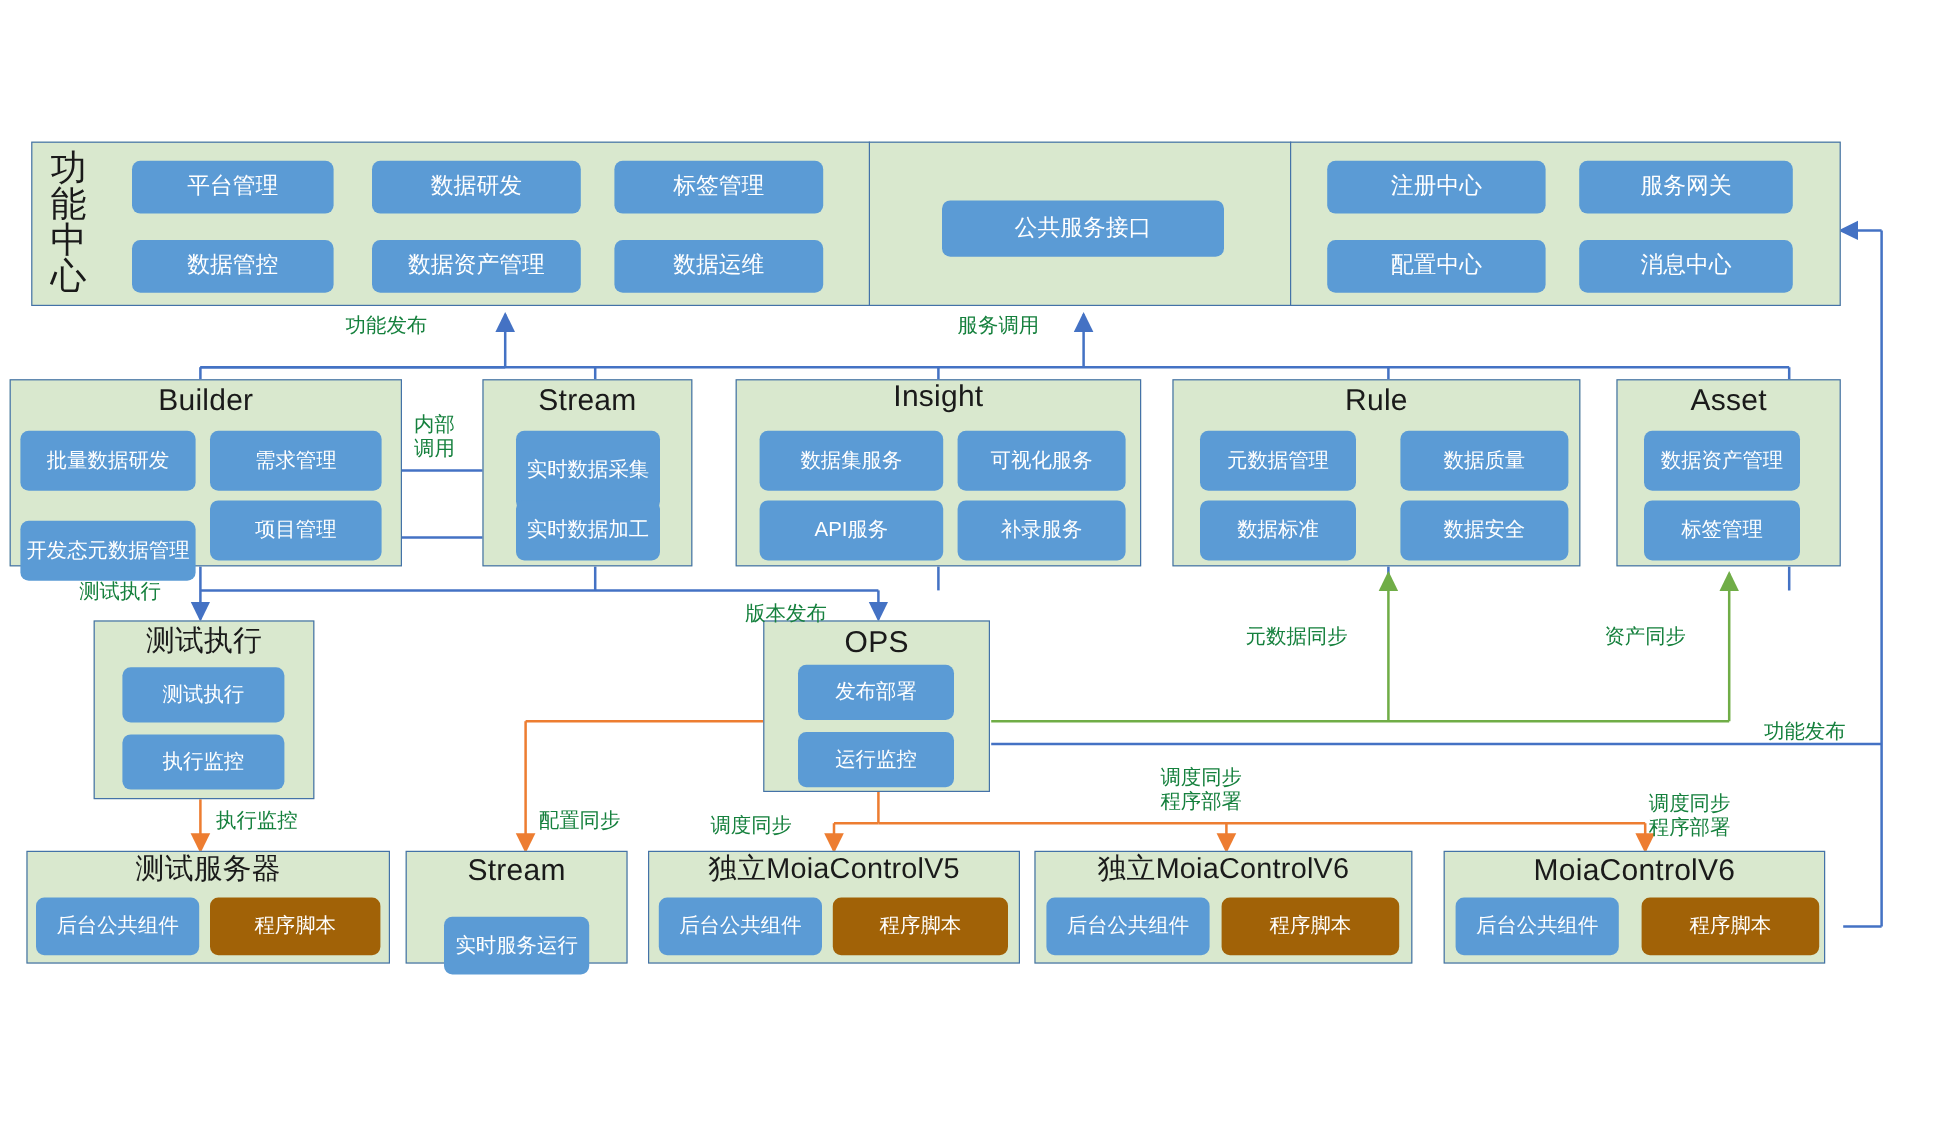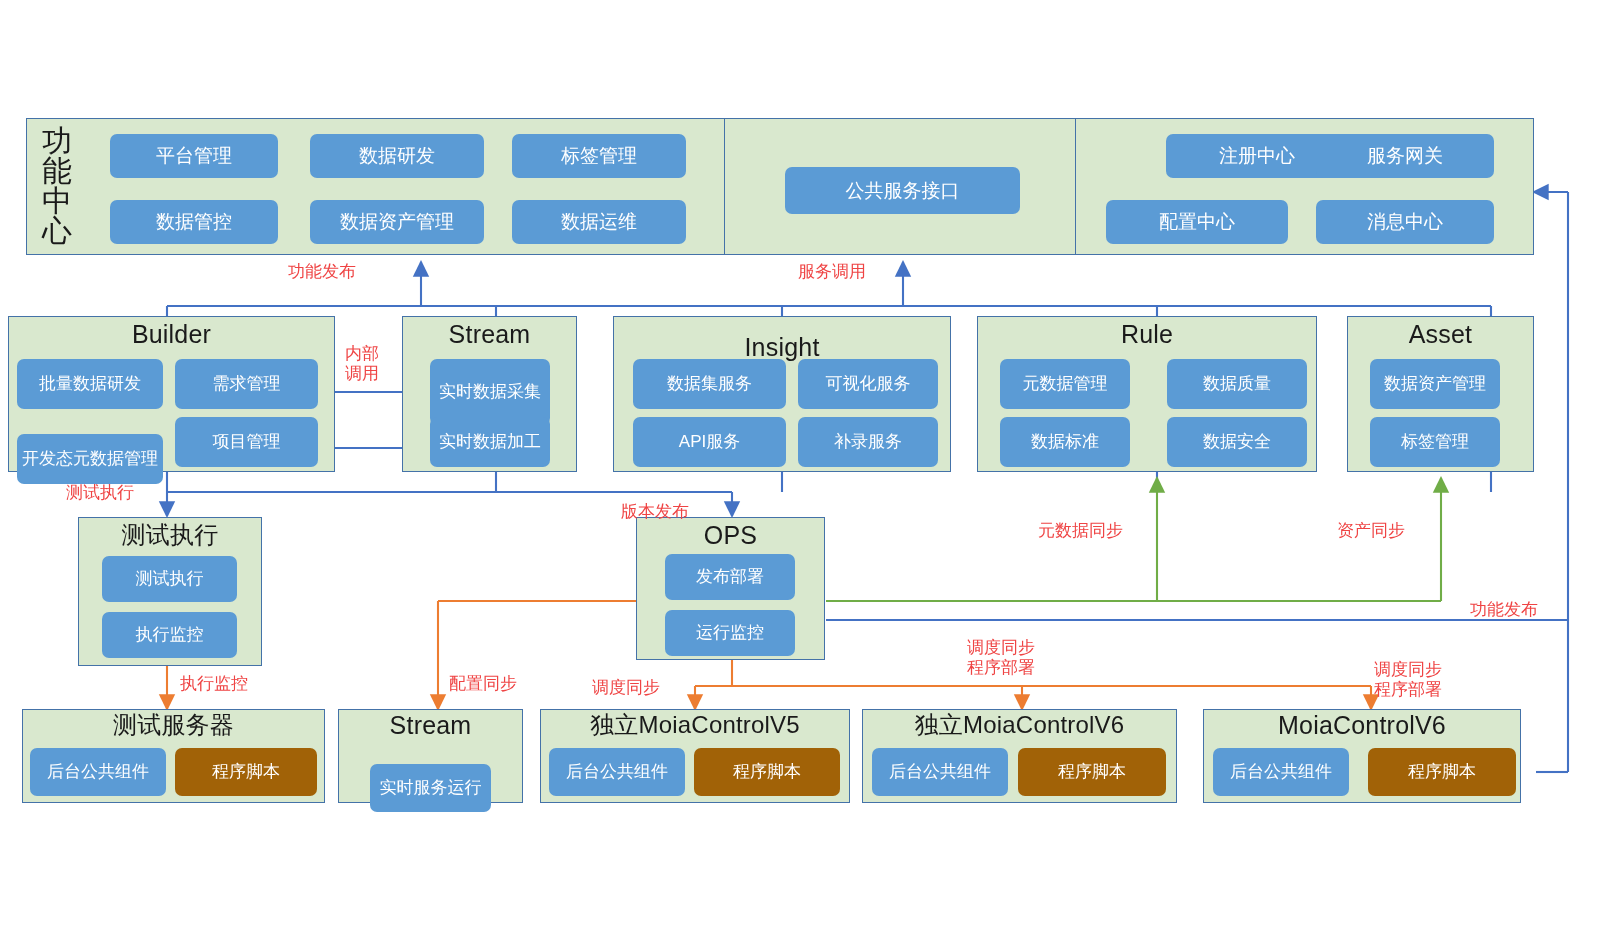"注册中心" div.chip { left: 1166px -> 1106px }
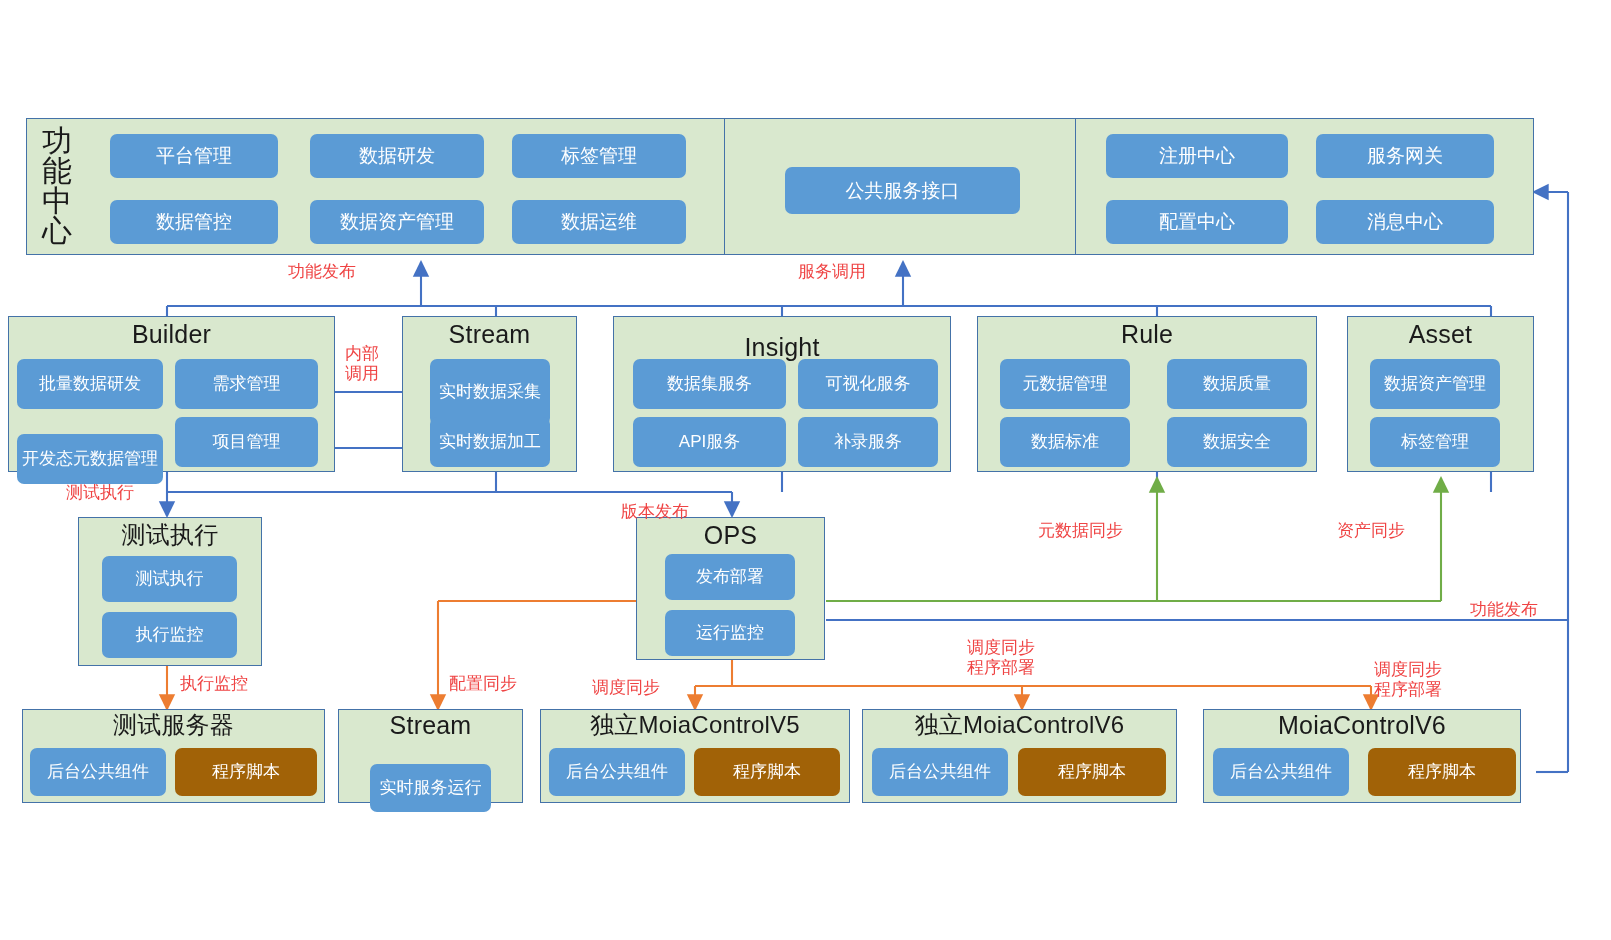"功能发布" .wlabel { color: #ef4444 -> #15803d }
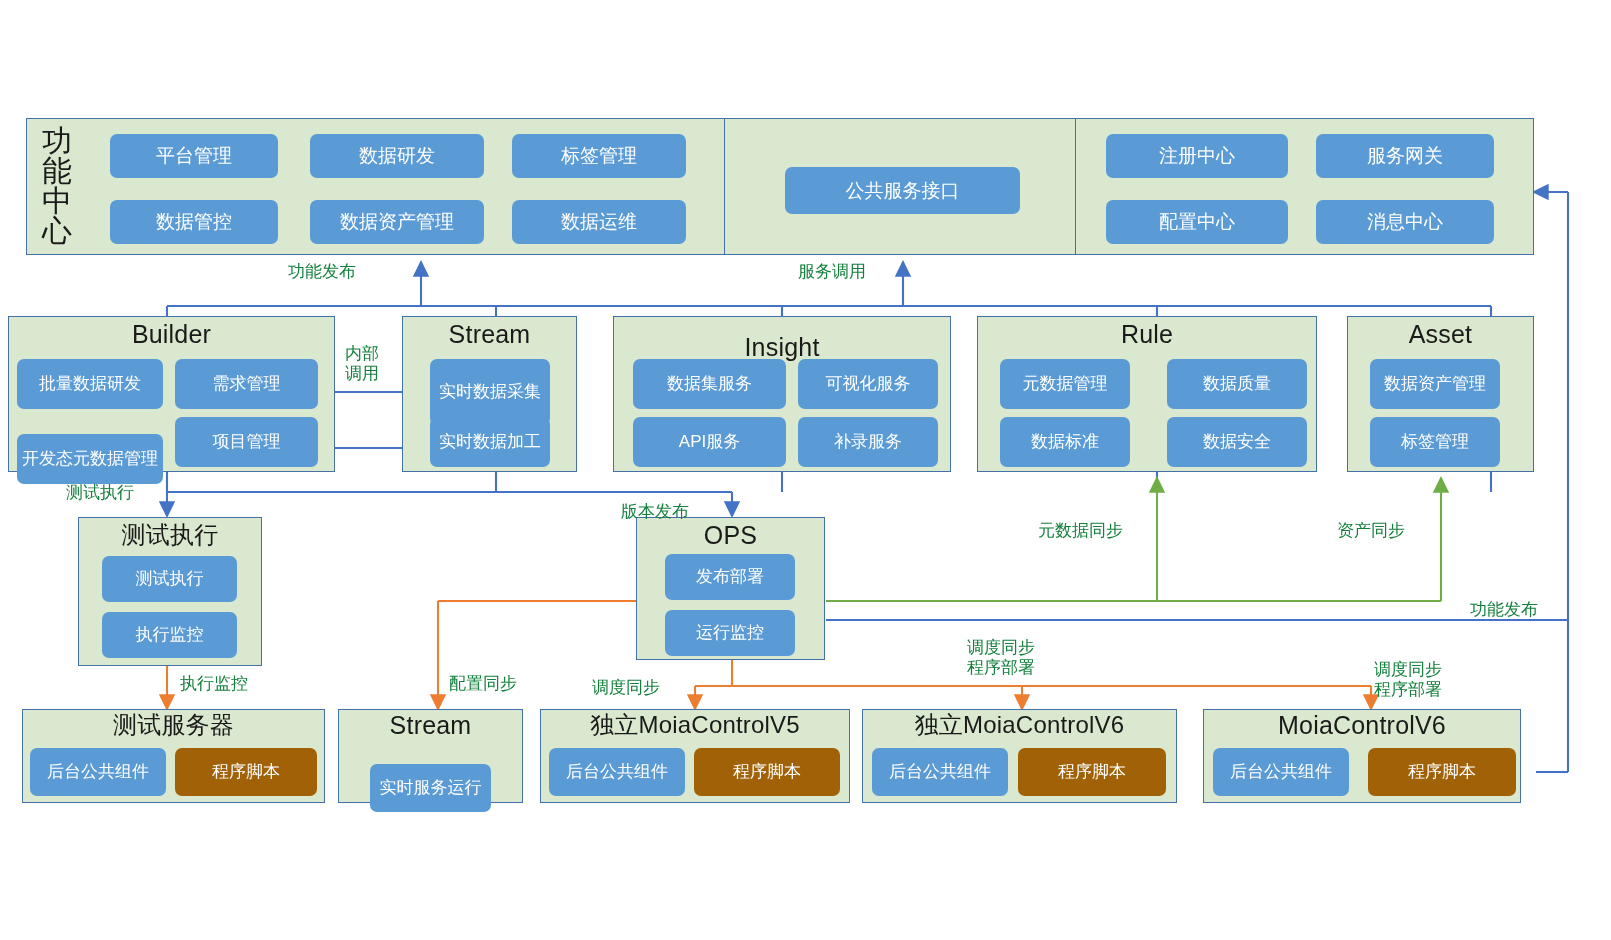"Insight" div.panel-title { margin-top: 17px -> 0 }
